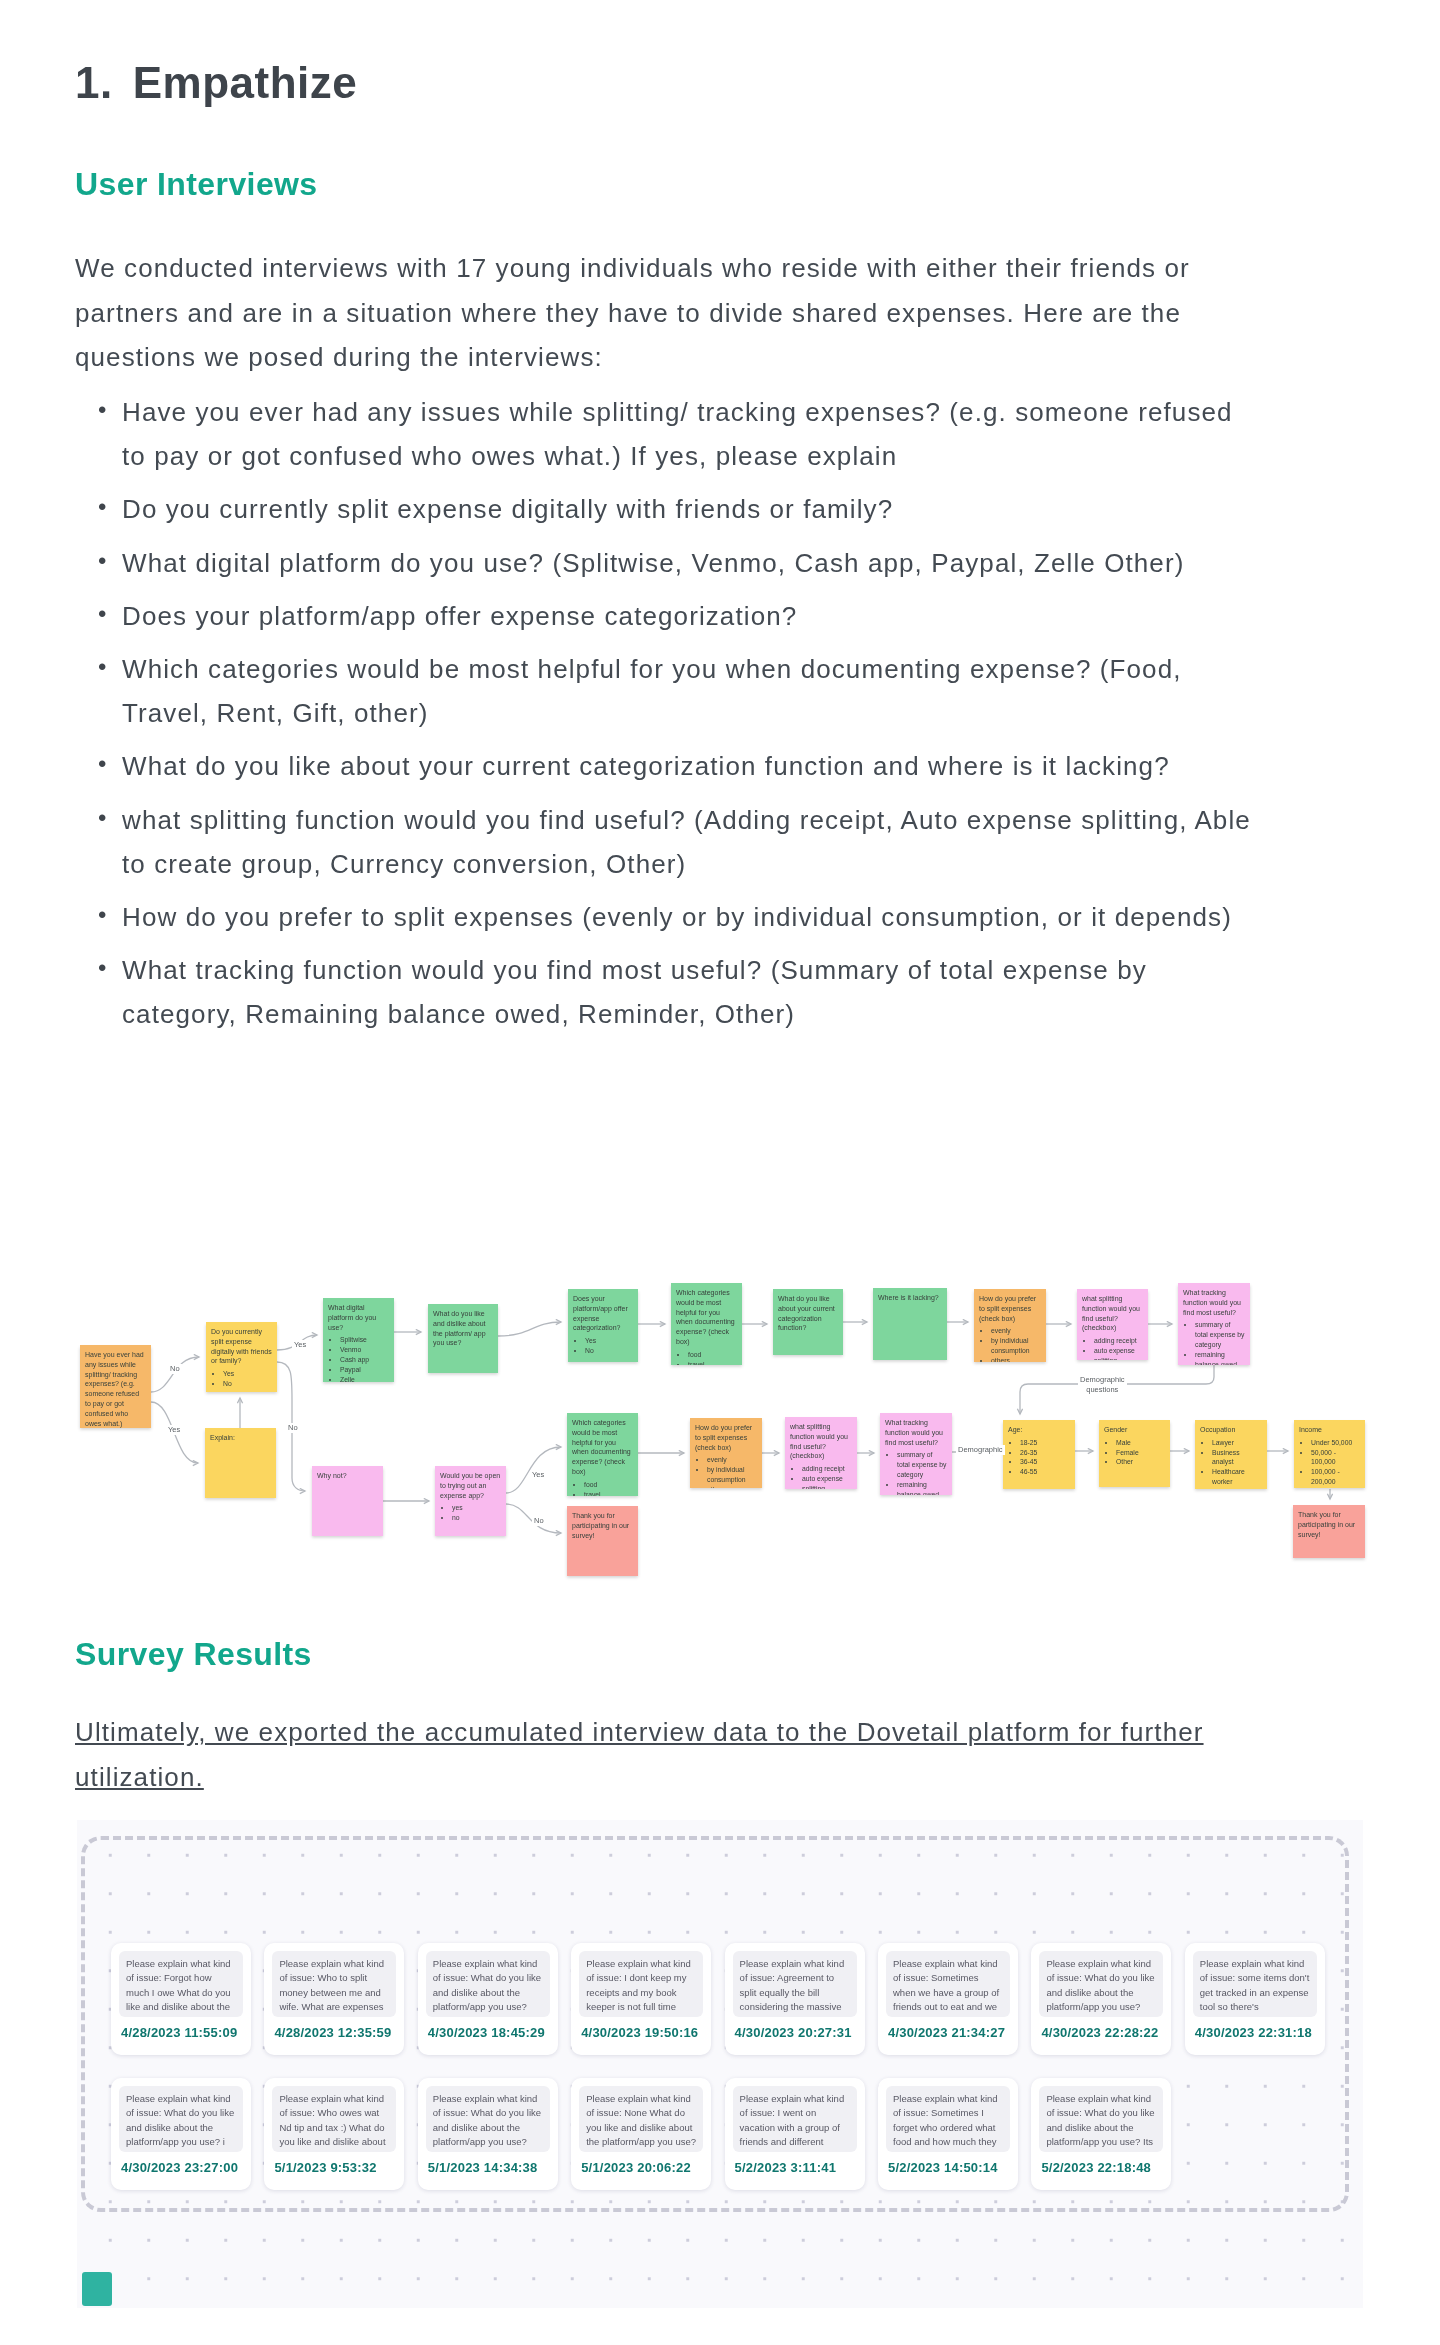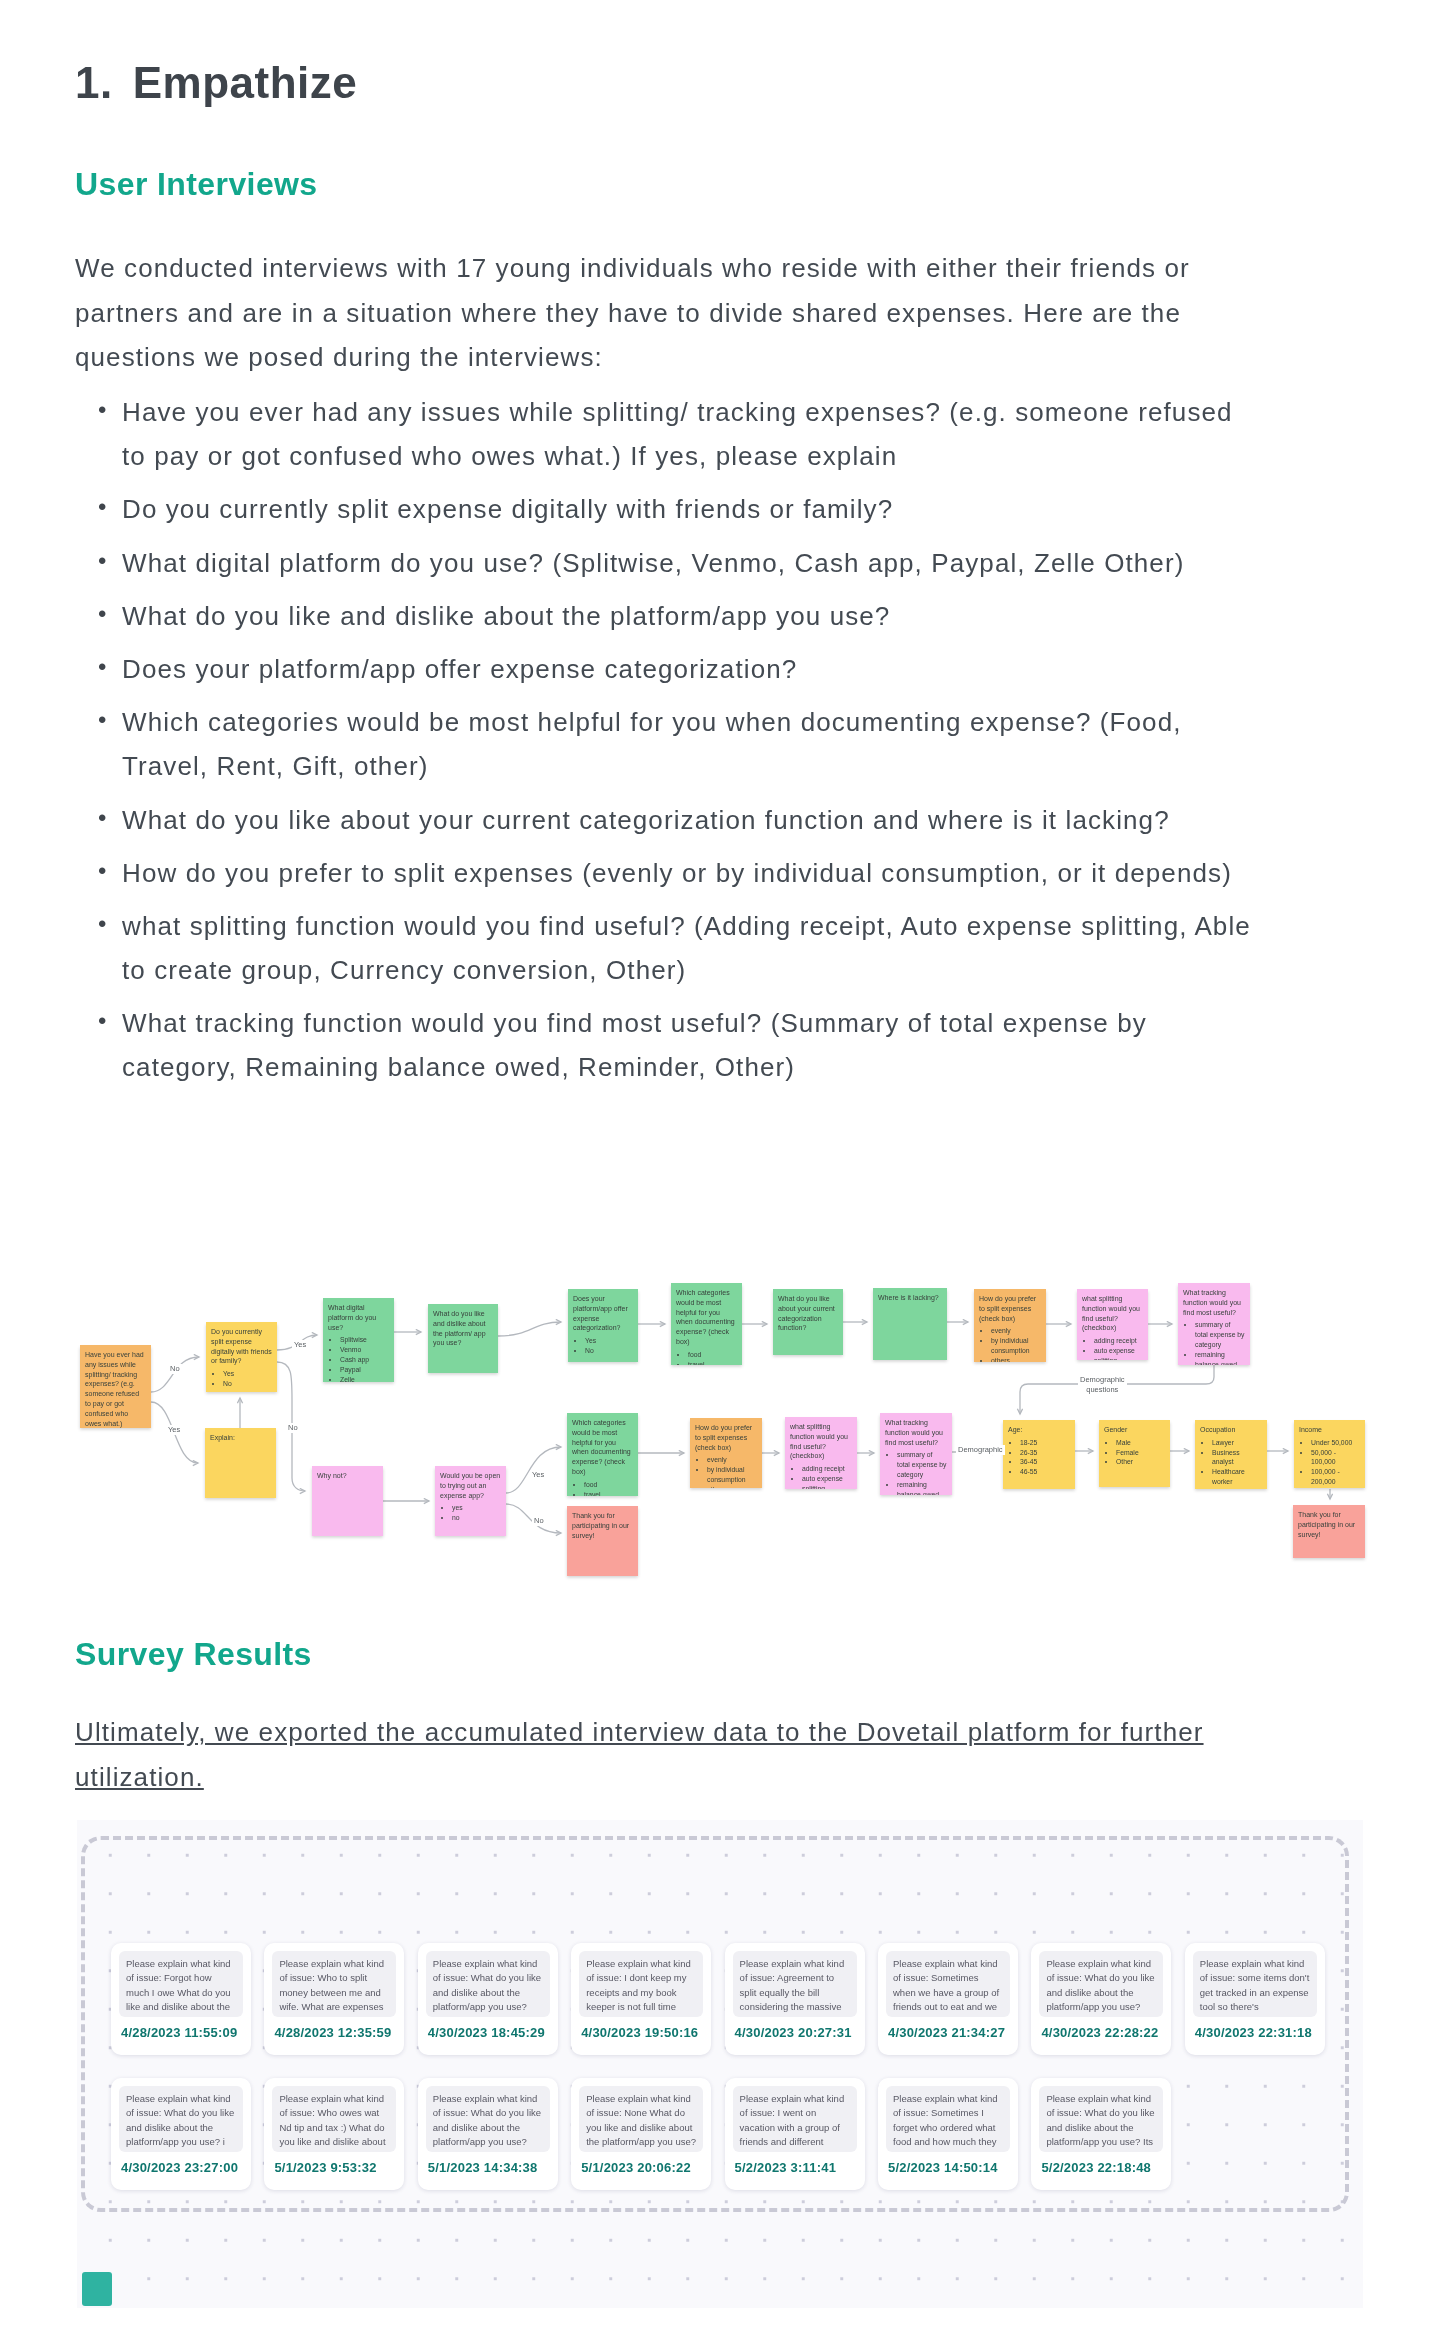"What do you like and dislike about the platform/app" li { html: <li>What do you like and dislike about the platform/app you use?</li> -> none }
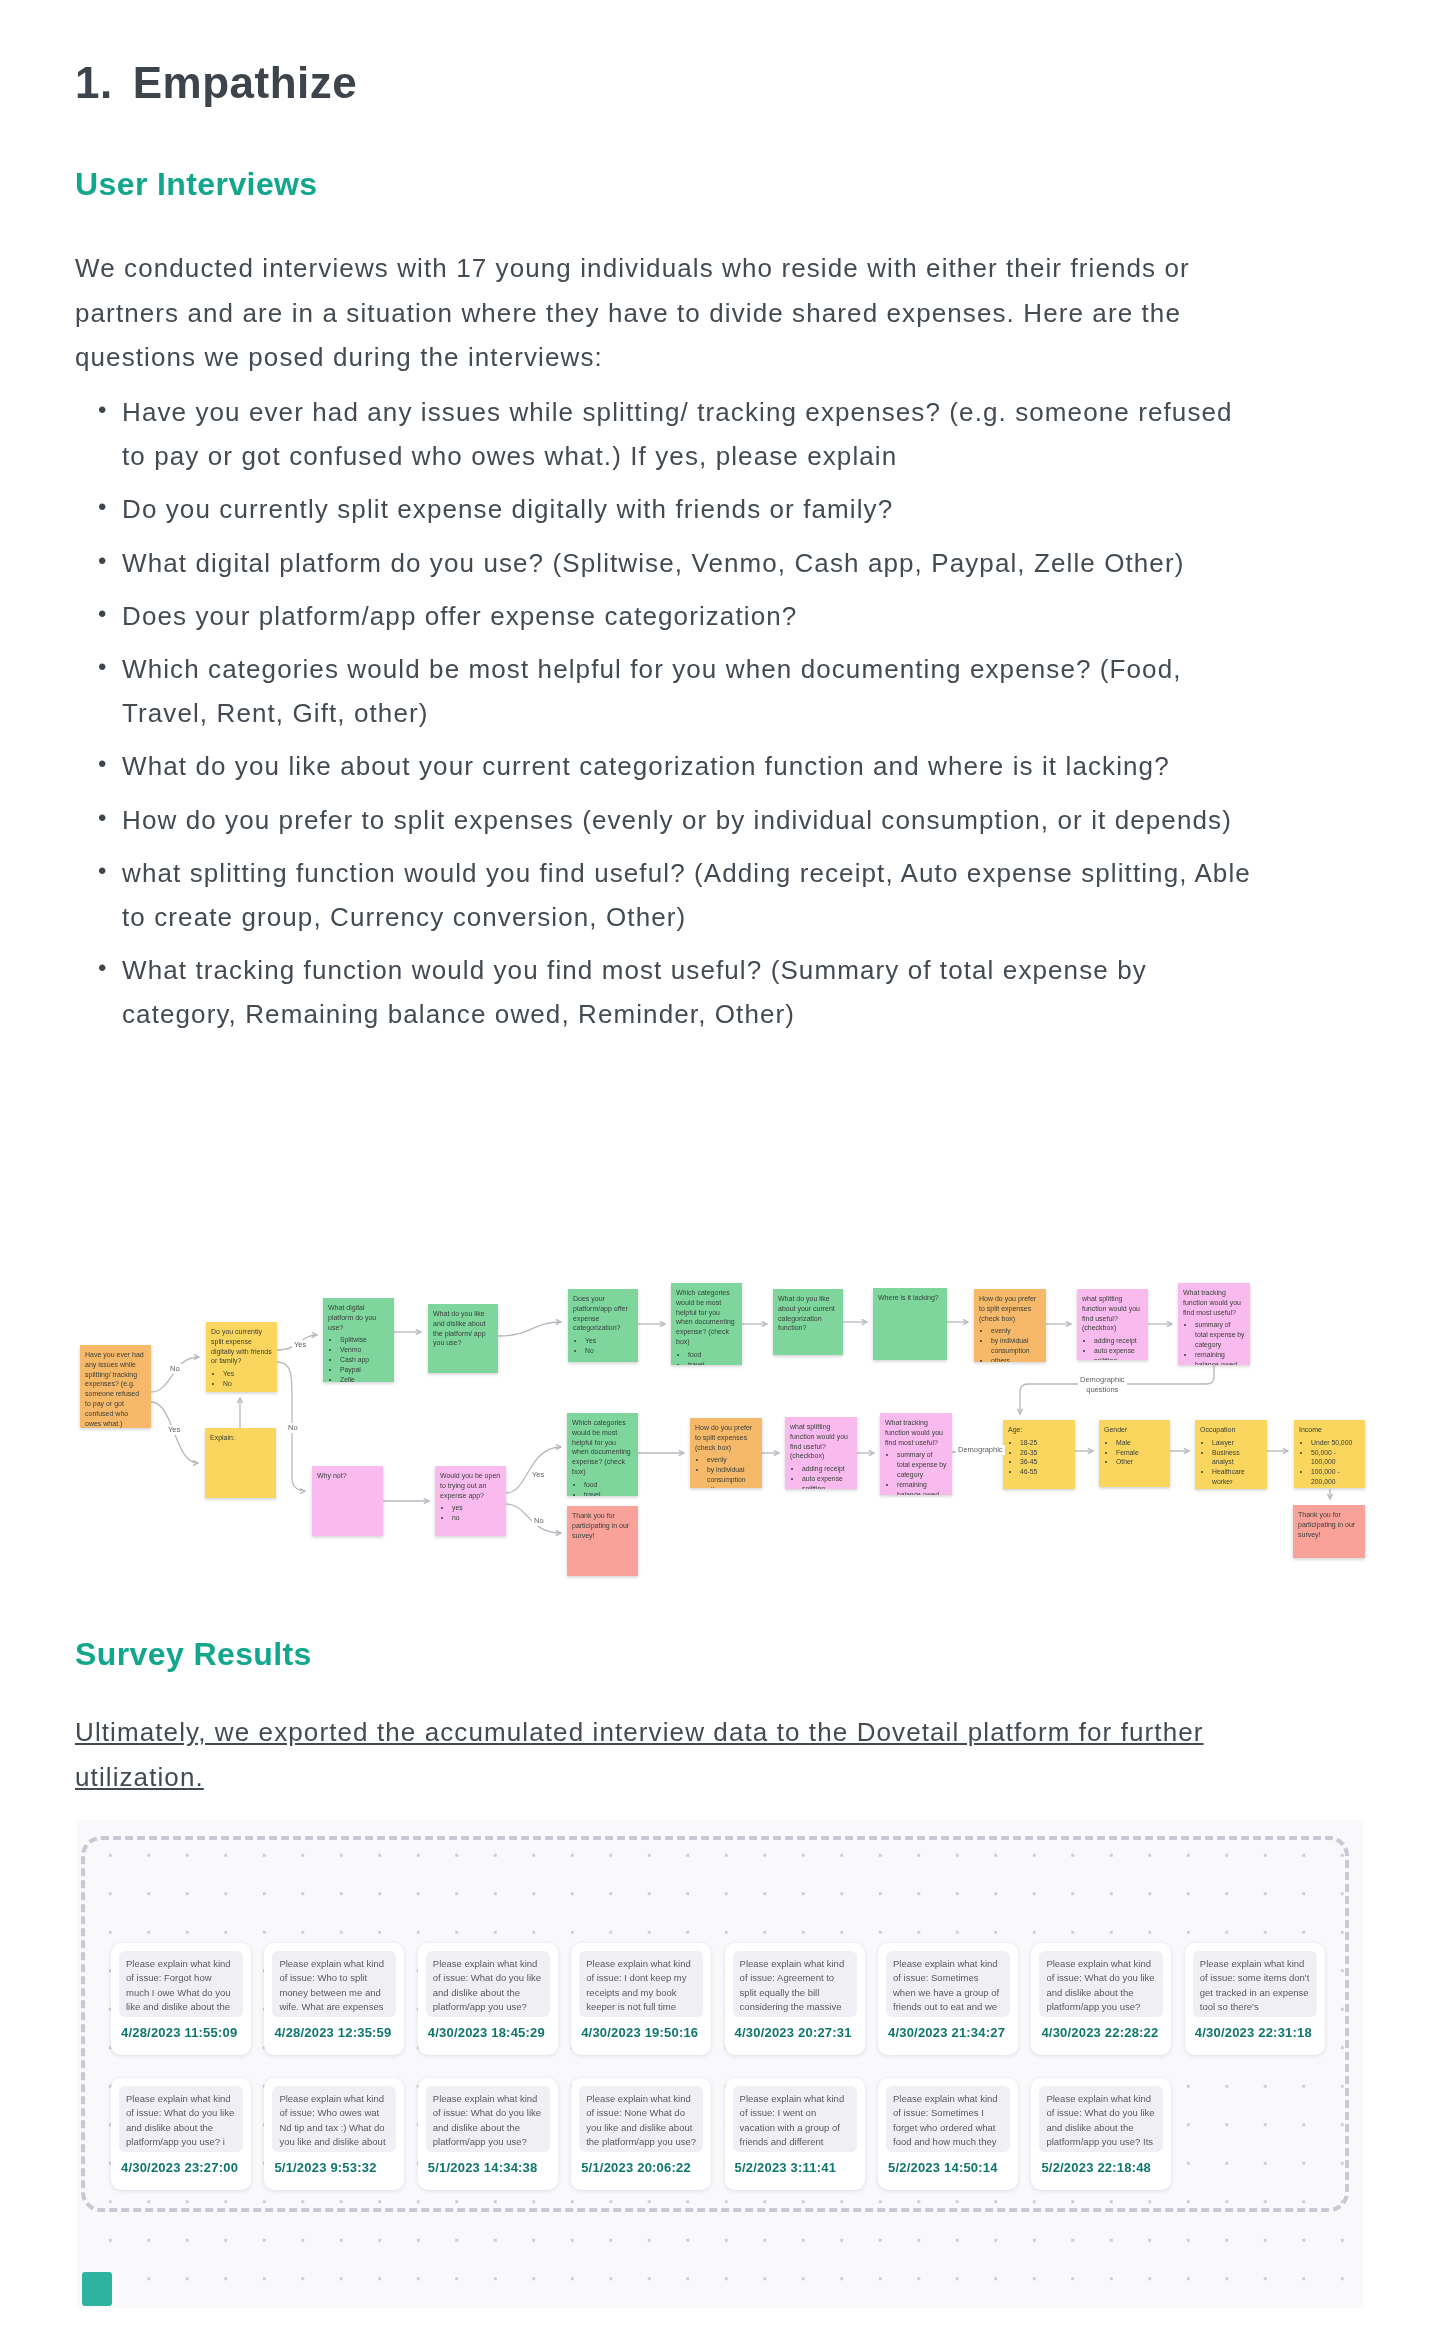"How do you prefer to split expenses (evenly" li { order: before "what splitting function would you find useful? (Adding" -> after "what splitting function would you find useful? (Adding" }
